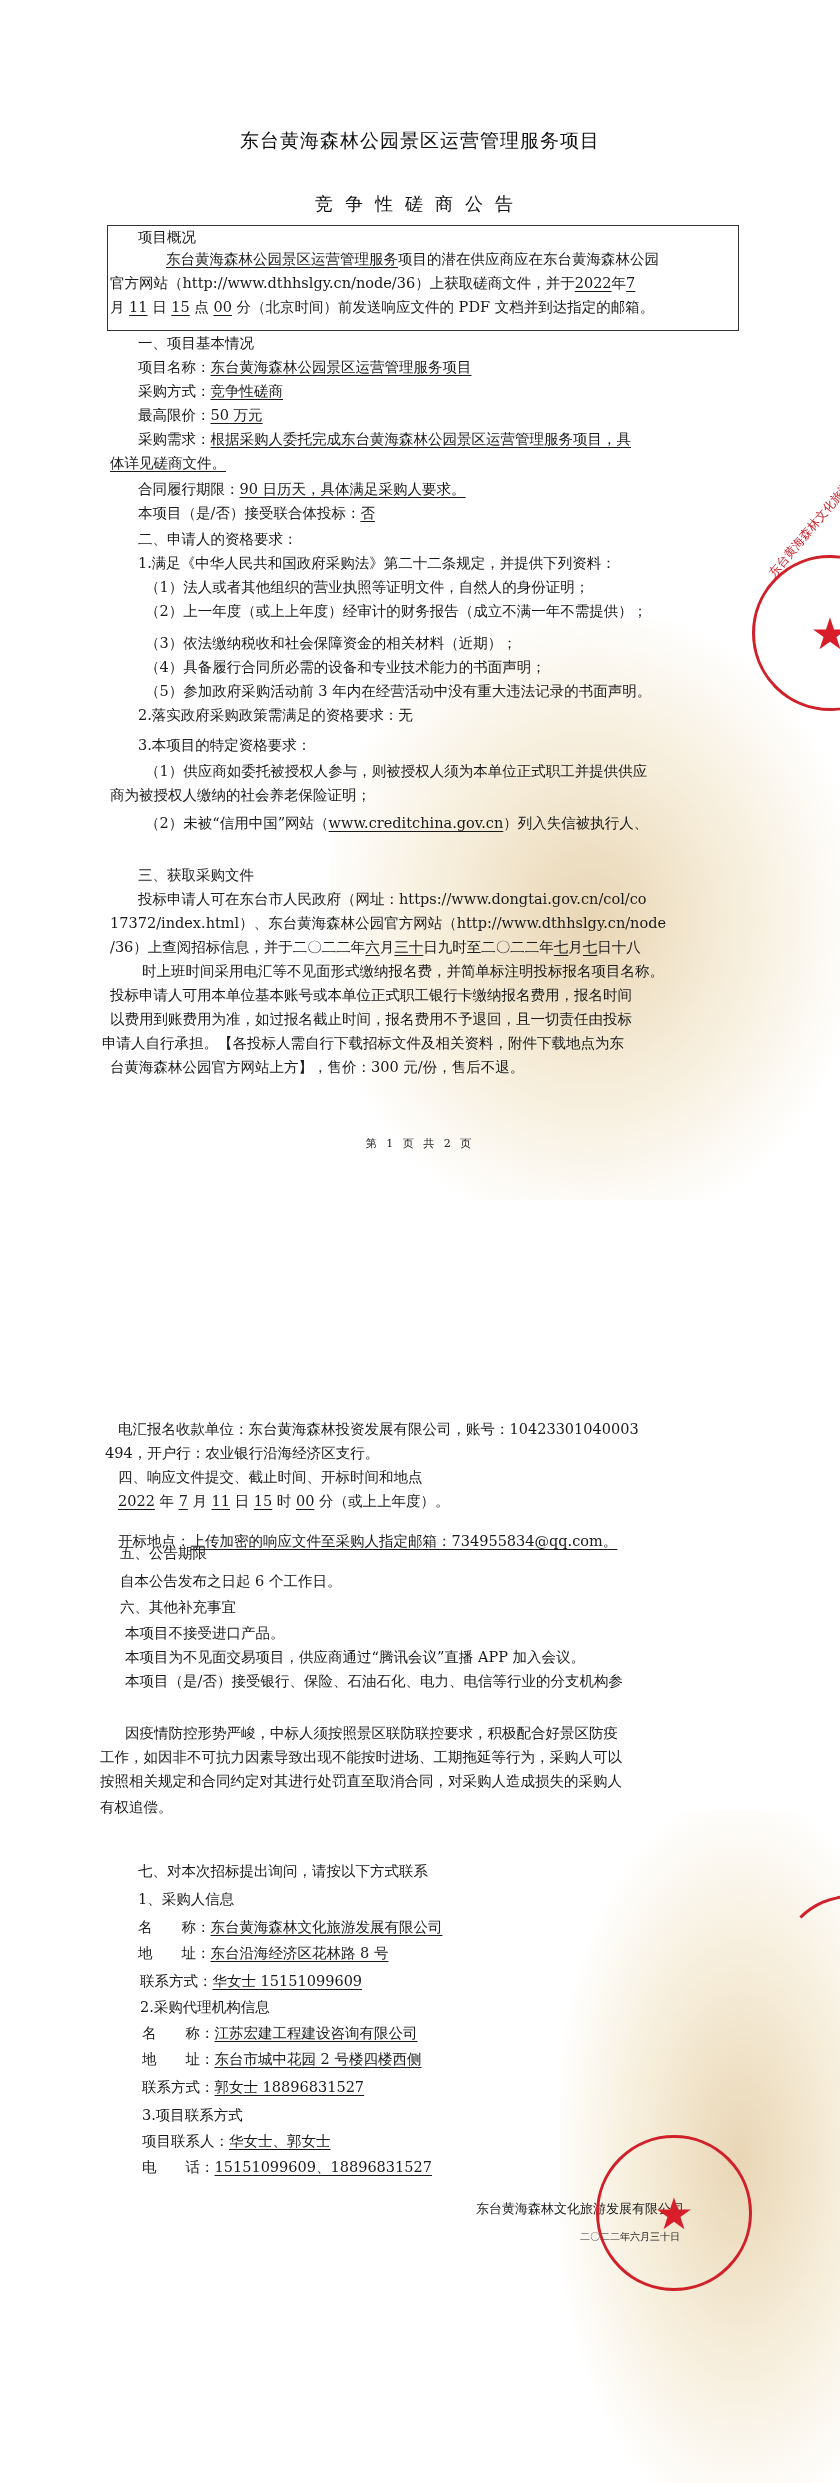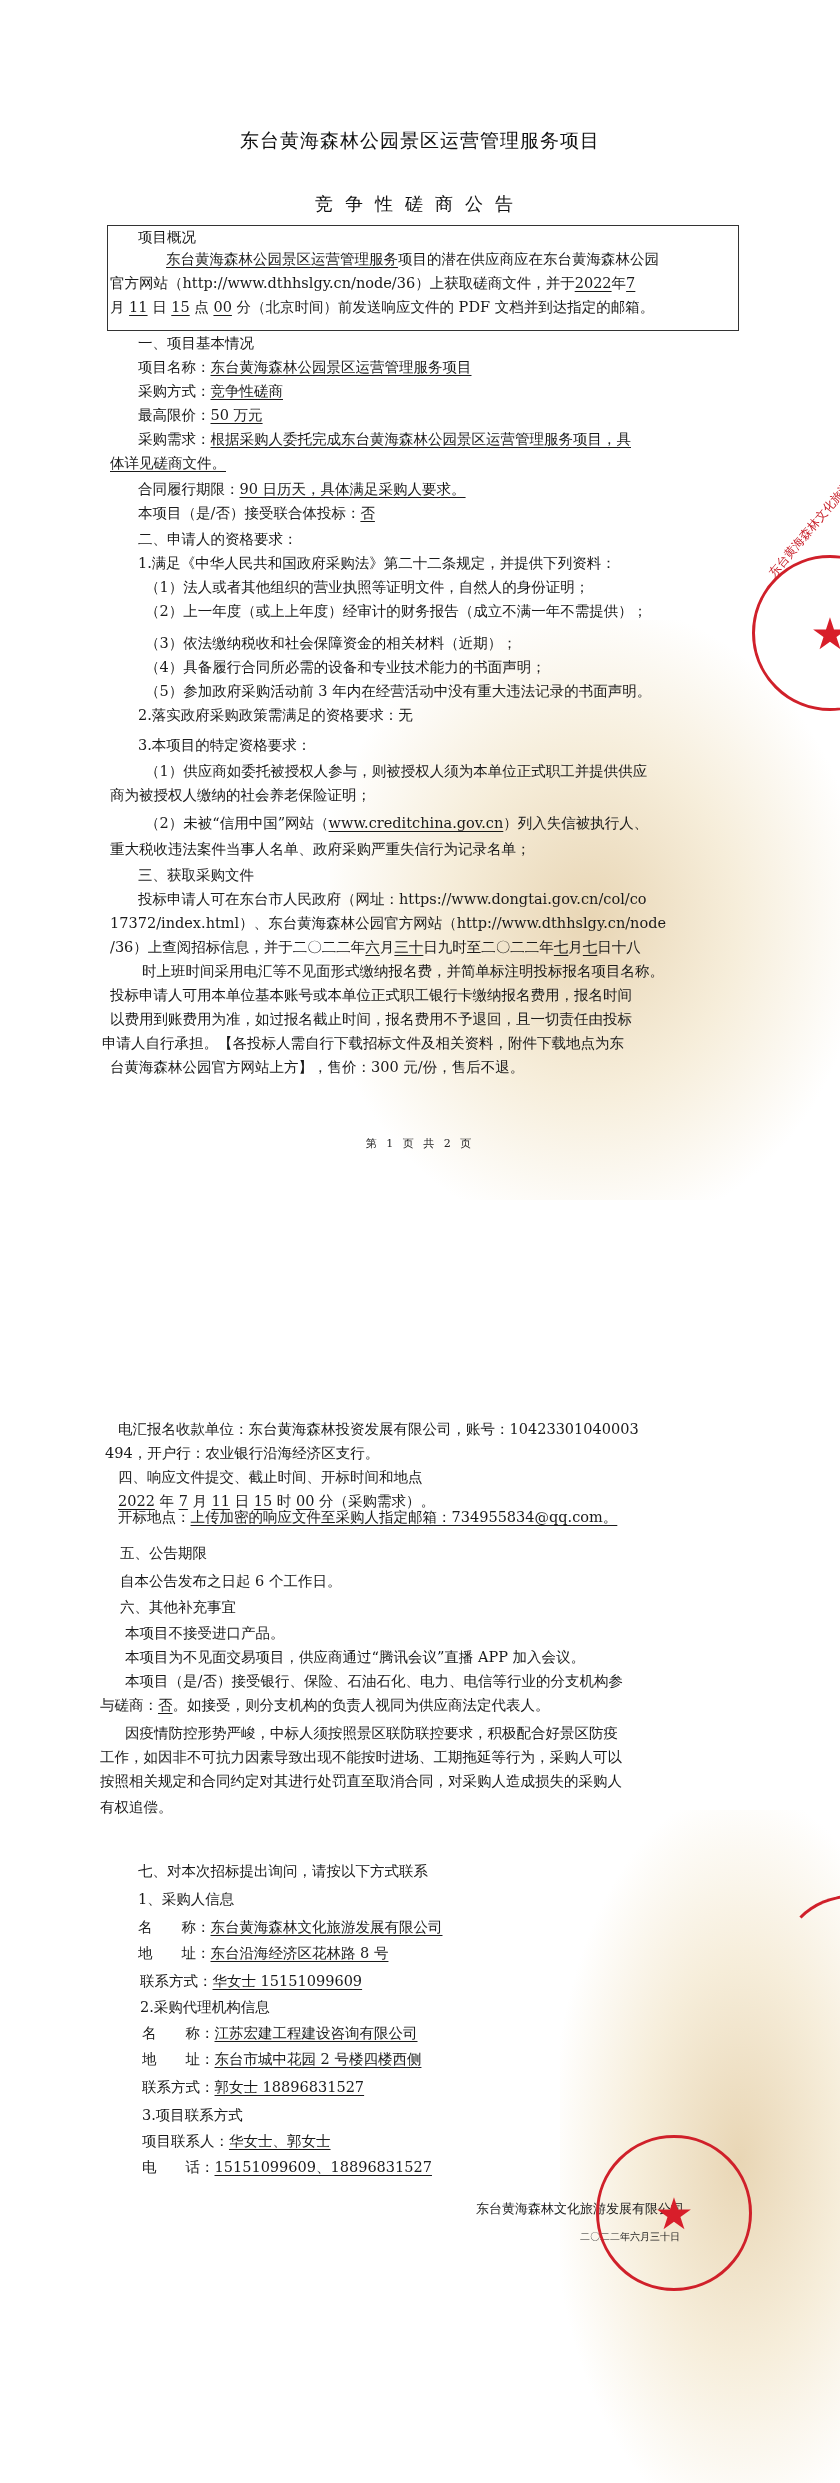"重大税收违法案件当事人名单、政府采购严重失信行为记录名单；" div.line { html: <div>重大税收违法案件当事人名单、政府采购严重失信行为记录名单；</div> -> none }
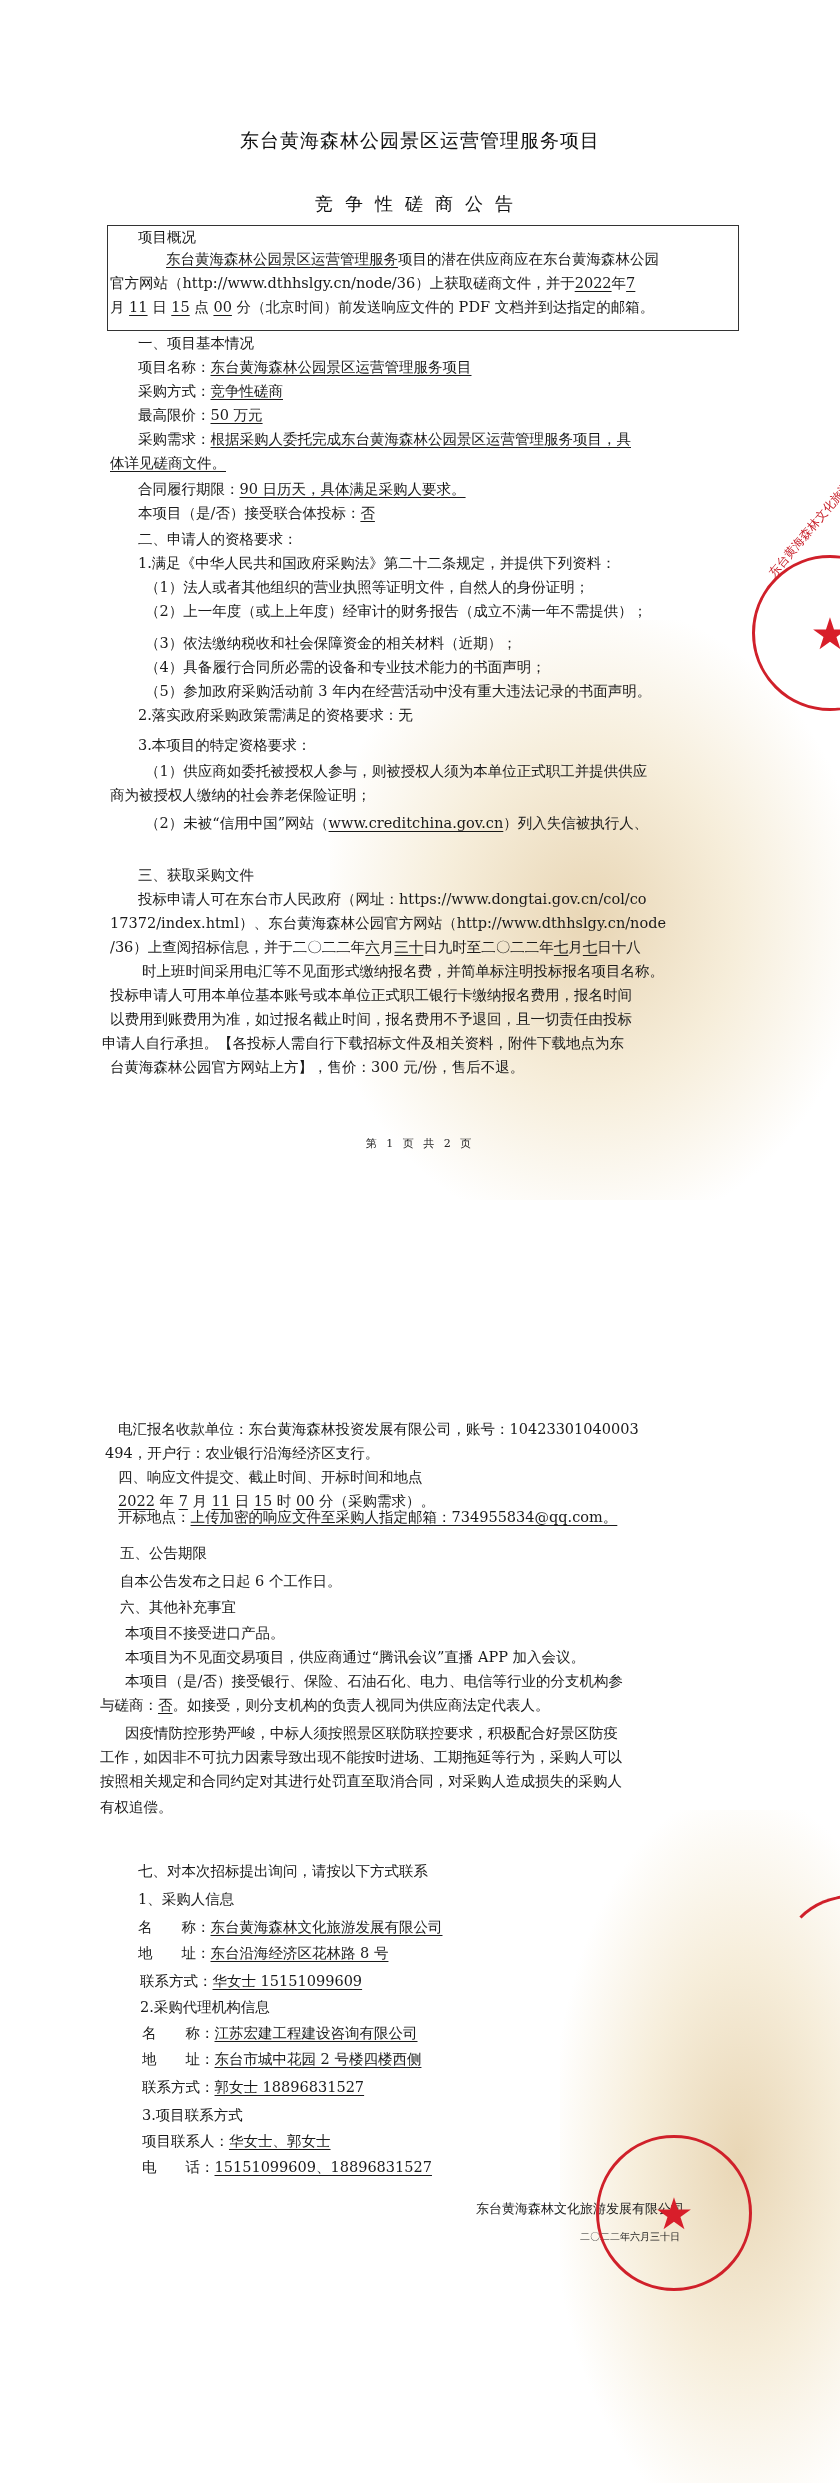"分（采购需求）。" span { text: 采购需求 -> 或上上年度 }
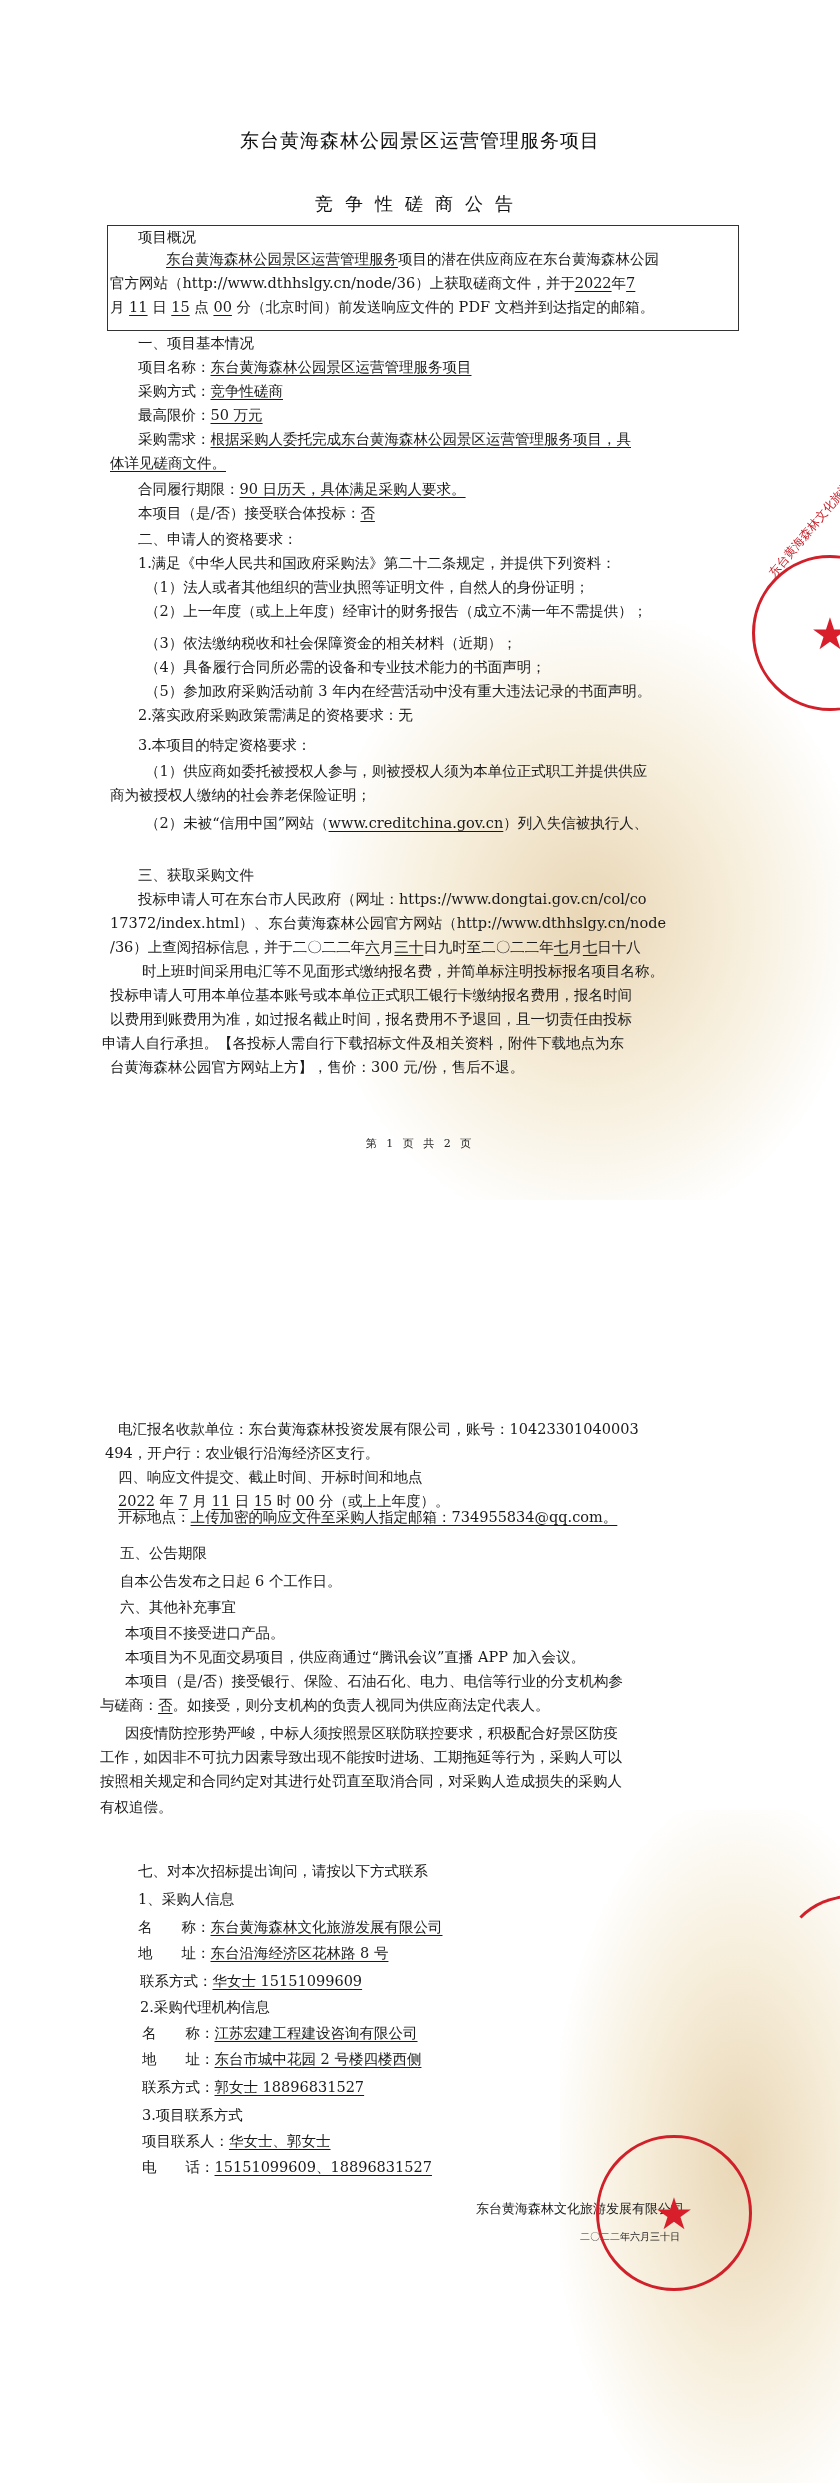"开标地点：上传加密的响应文件至采购人指定邮箱：734955834@qq.com。" div.line { top: 176px -> 200px }
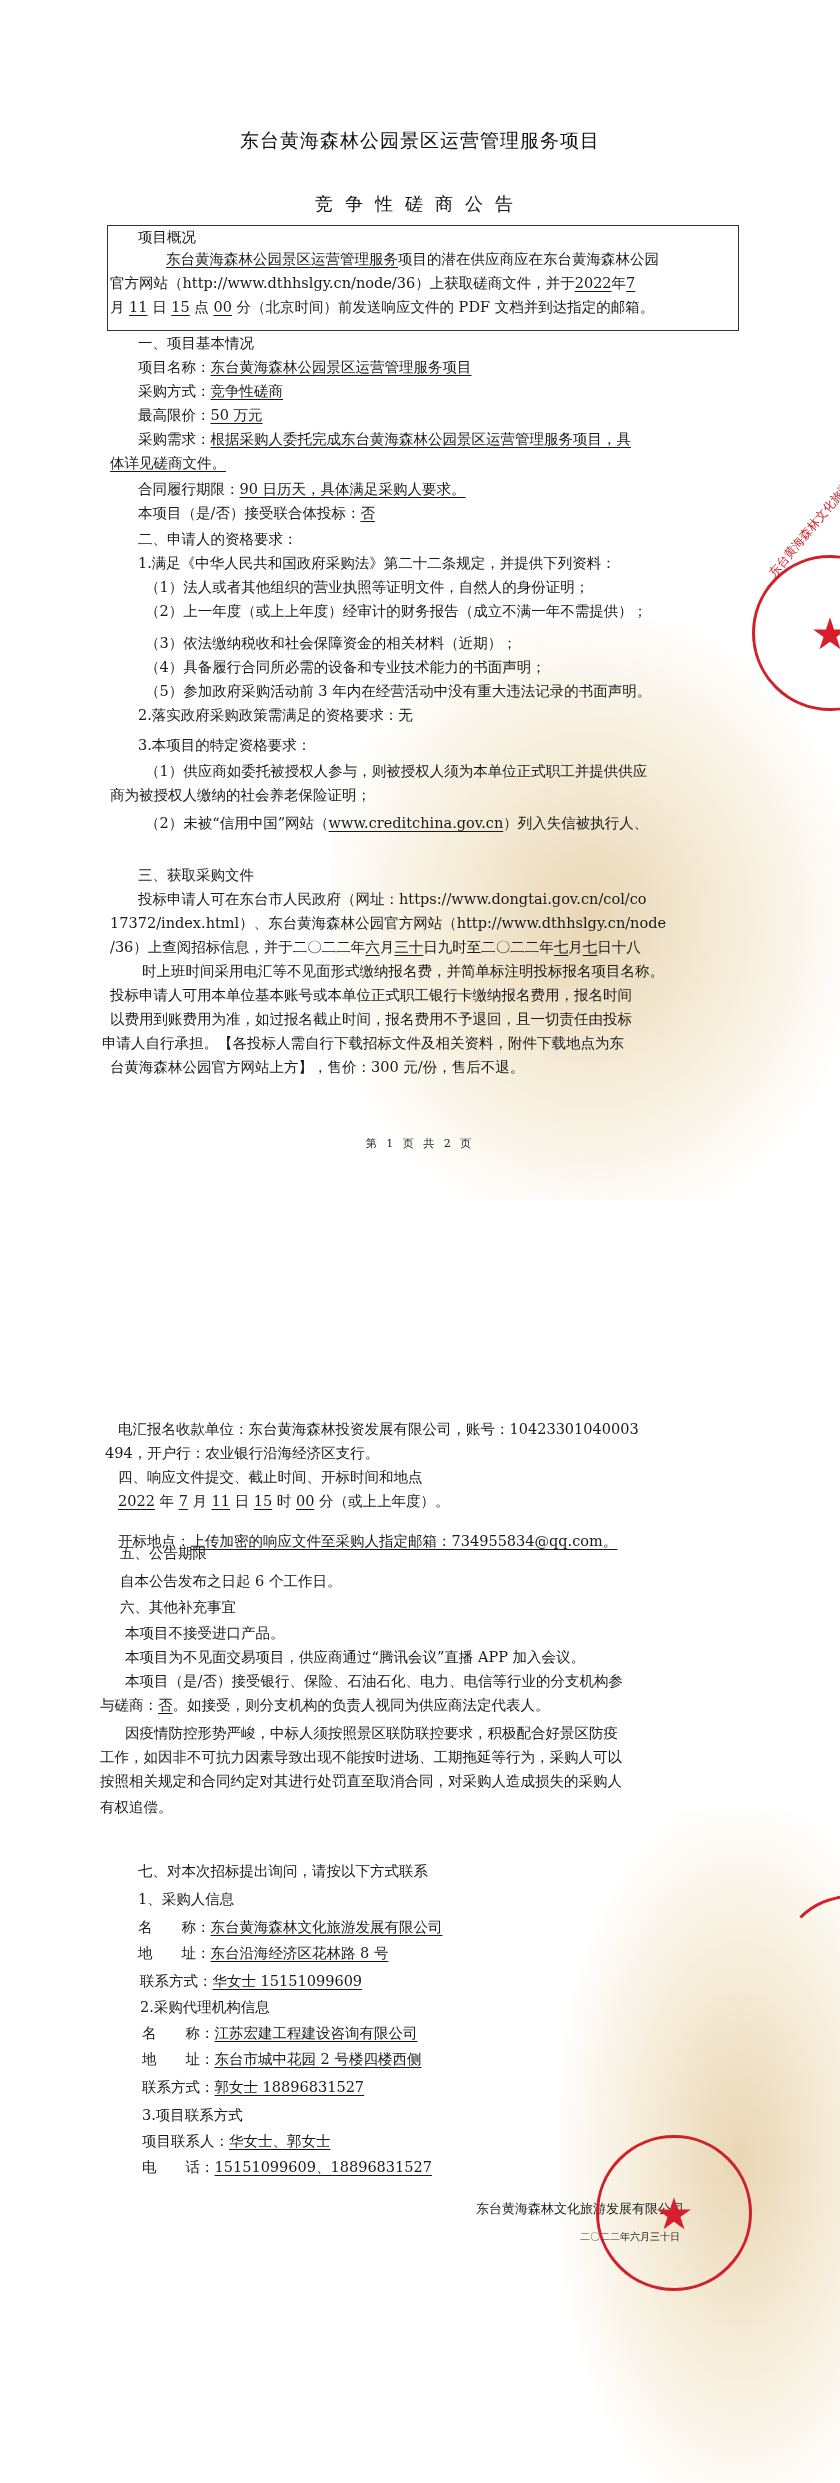"与磋商：否。如接受，则分支机构的负责人视同为供应商法定代表人。" div.line { html: <div> <span>与磋商：</span><span>否</span><span>。如接受，则分支机构的负责人视同为供应商法定代表人。</span> </div> -> none }
